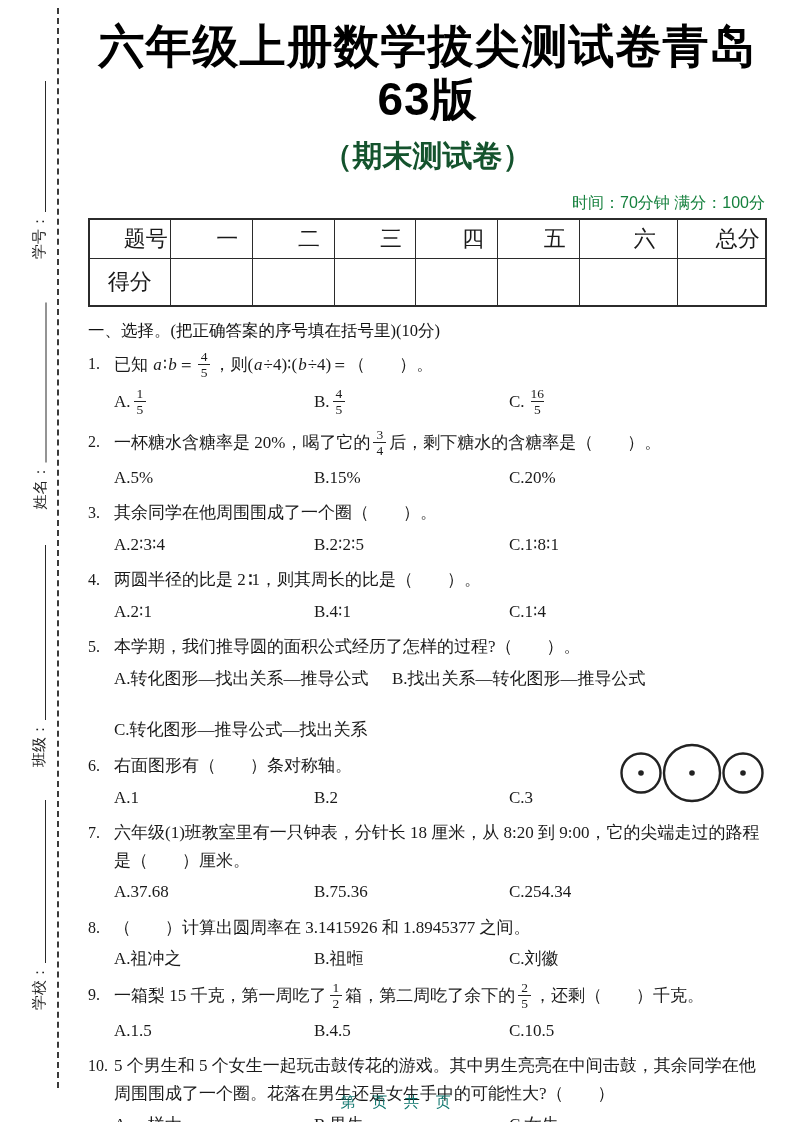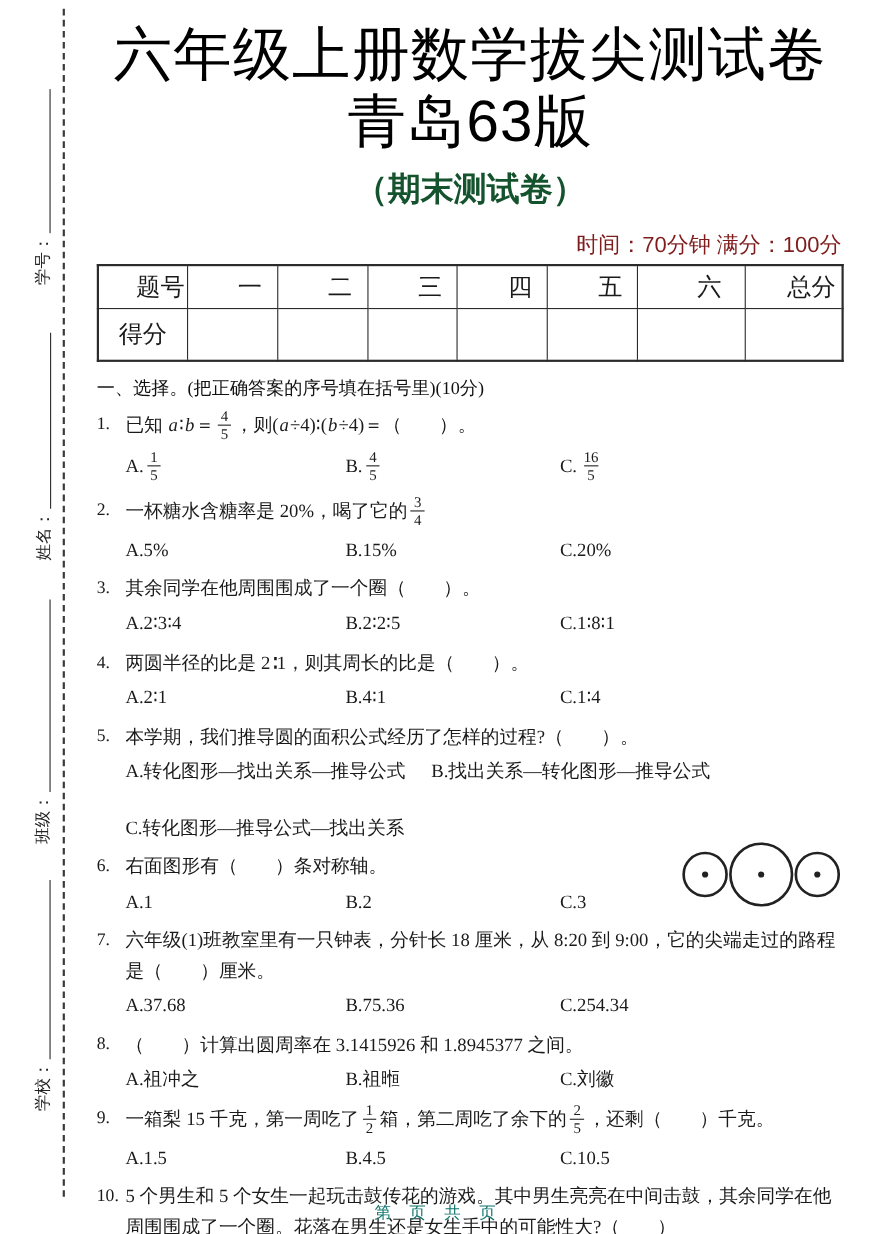"六年级上册数学拔尖测试卷青岛63版" .title { font-size: 53px -> 46px; font-weight: normal -> bold }
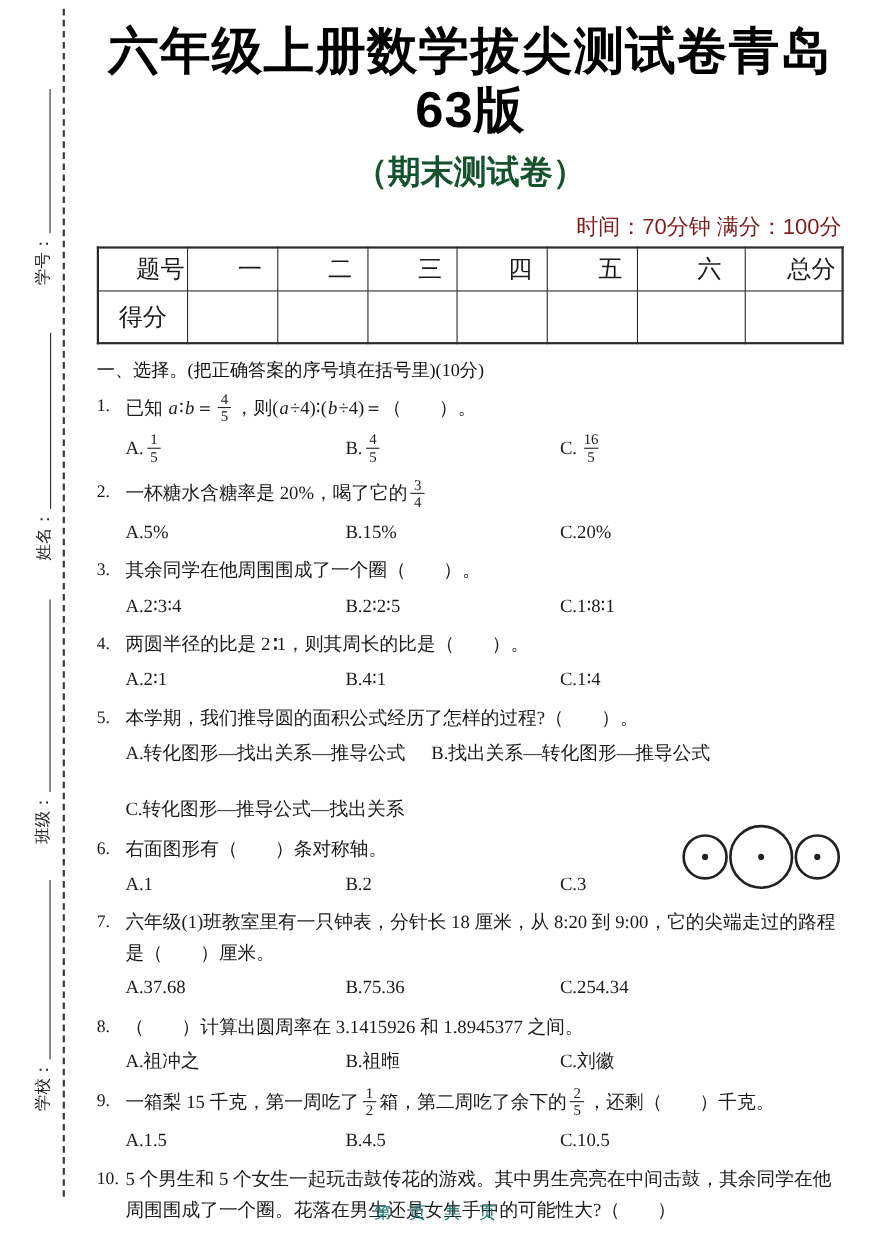"时间：70分钟 满分：100分" .meta { color: #7f1d1d -> #15803d; font-size: 20px -> 16px }
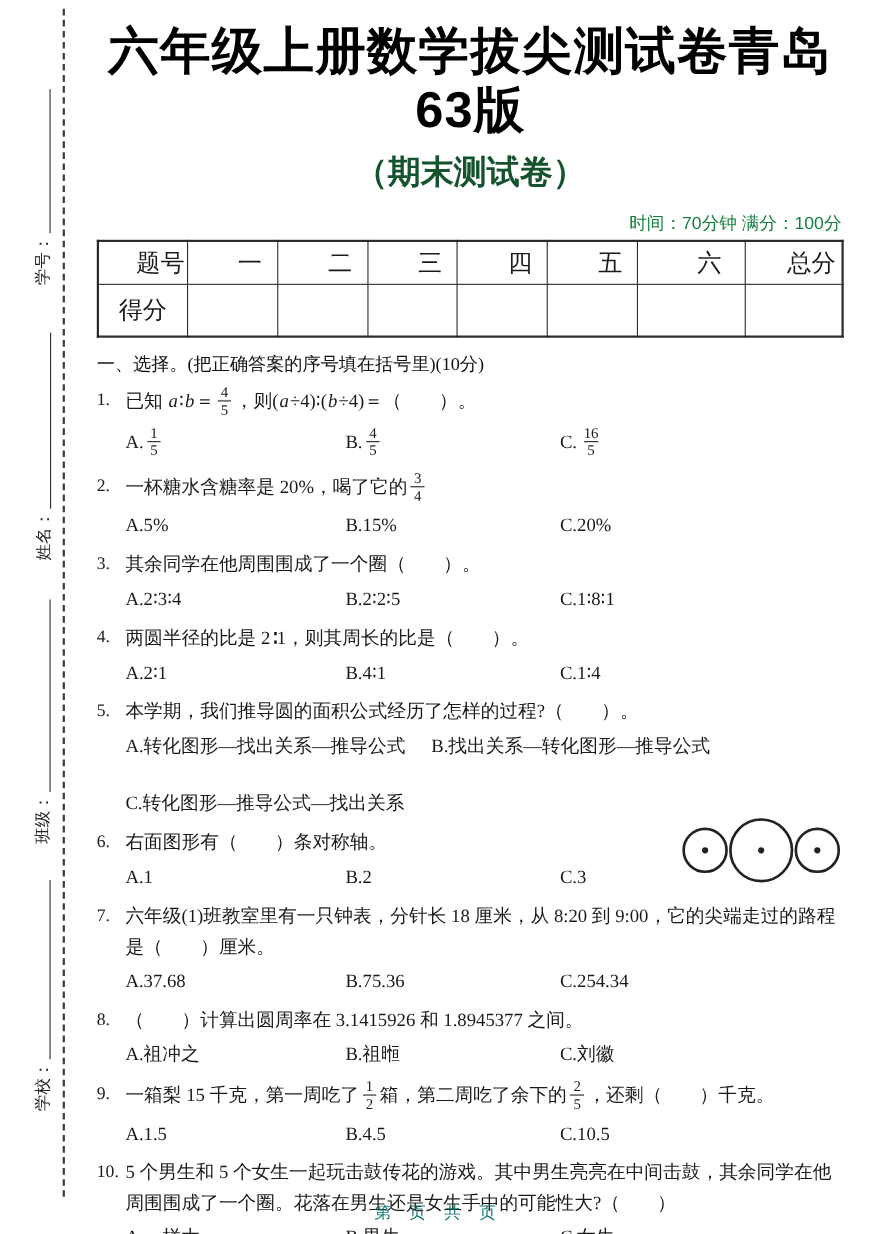"后，剩下糖水的含糖率是（ ）。" span.seg { html: none -> <span>后，剩下糖水的含糖率是（ ）。</span> }
